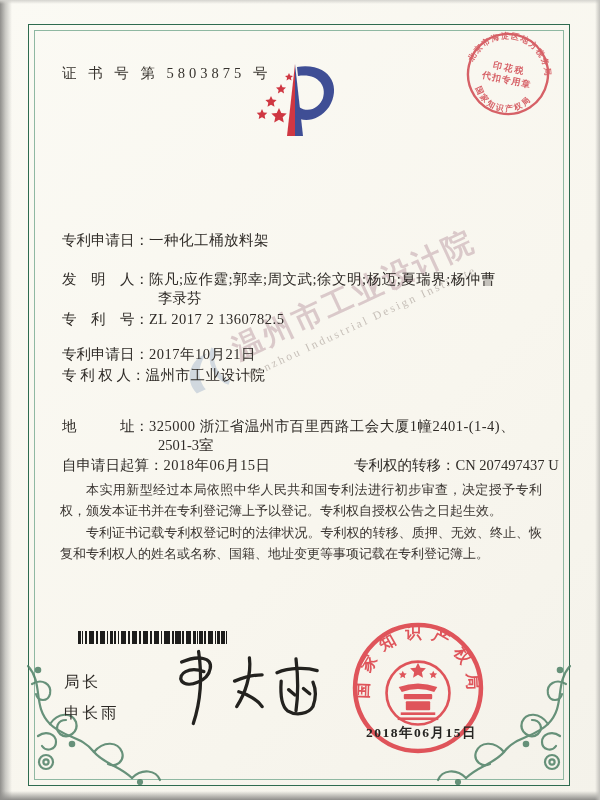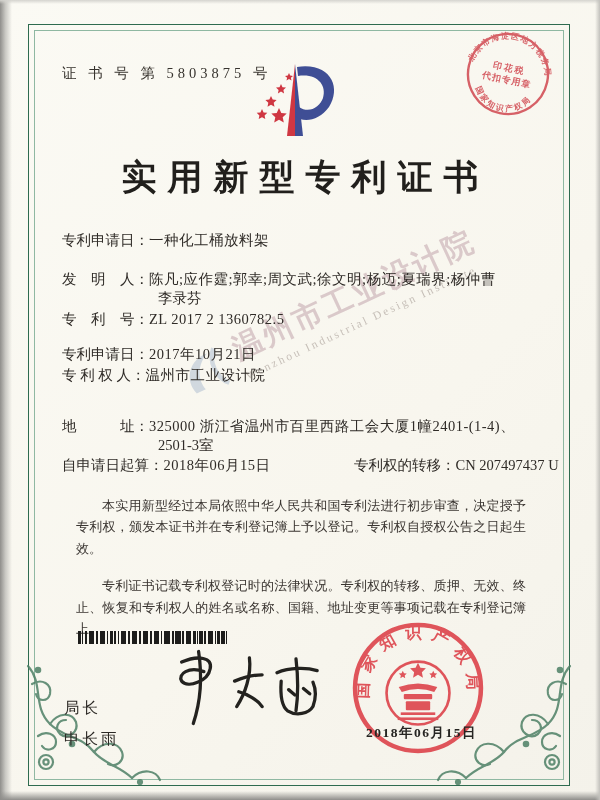"实用新型专利证书" div.title { html: <div>实用新型专利证书</div> -> none }
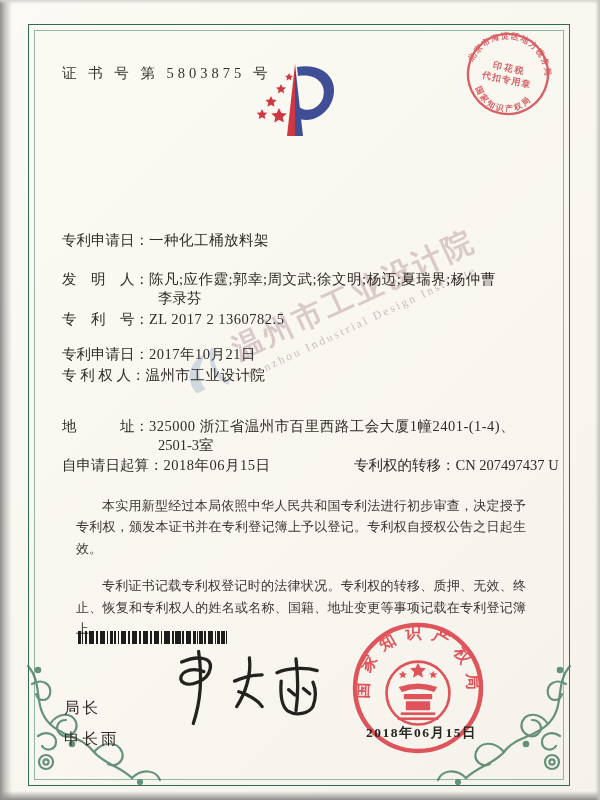"本实用新型经过本局依照中华人民共和国专利法进行初步审查，决定授予专利权，颁发本证" .body-text p { margin: 16px -> 0 }
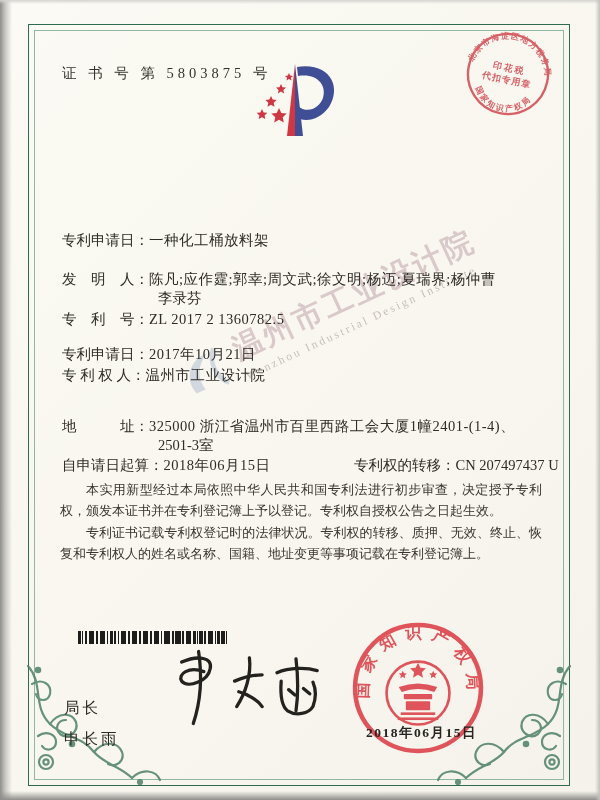"局长" .signer { margin-top: 26px -> none }
